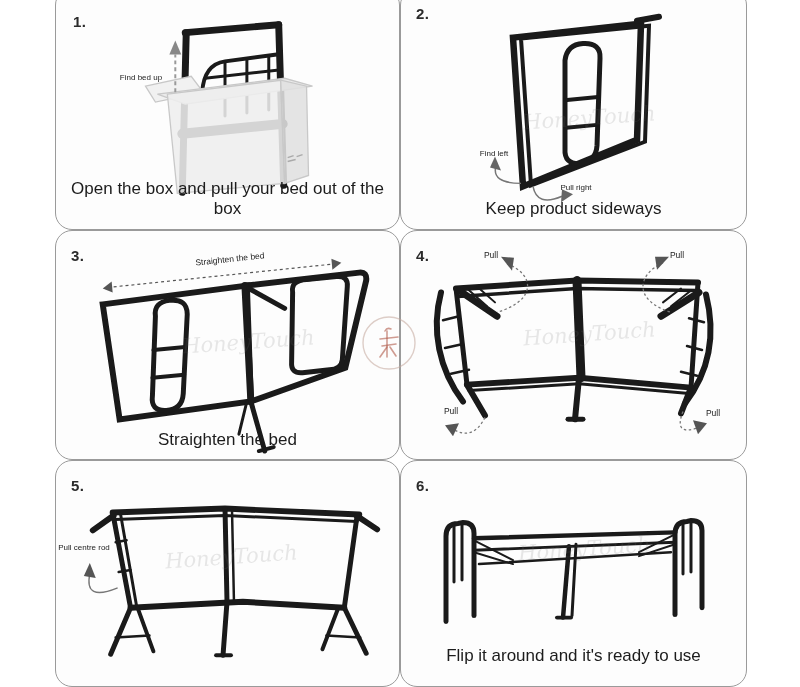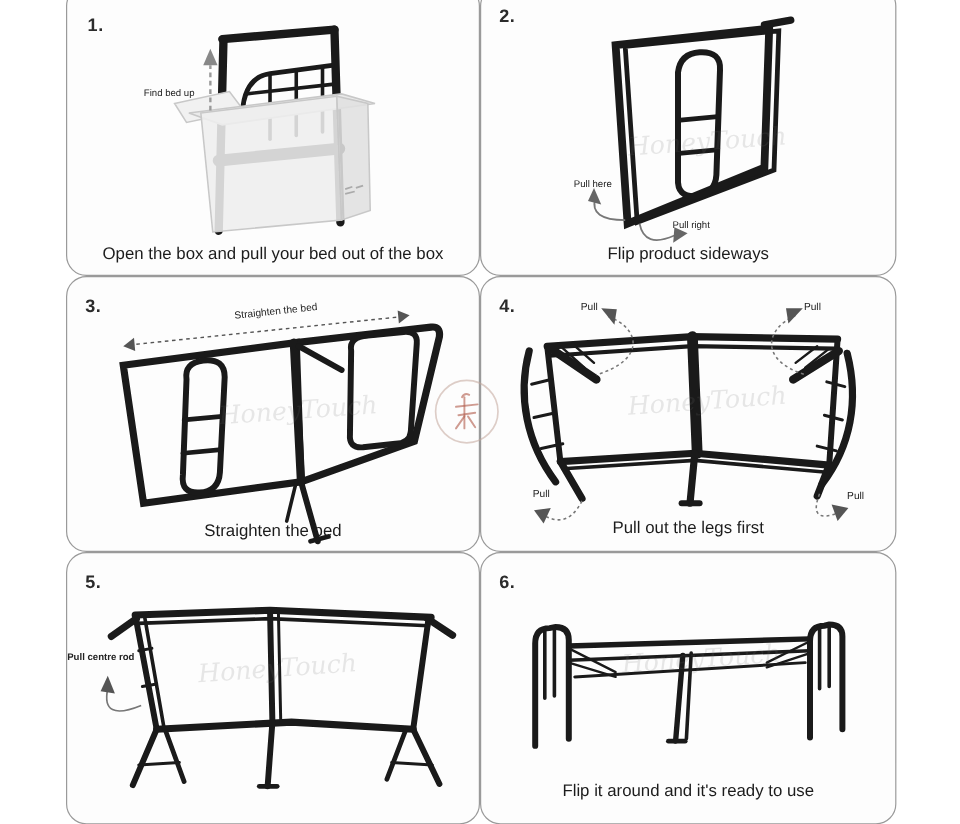"Pull here" div.small-label { text: Pull here -> Find left }
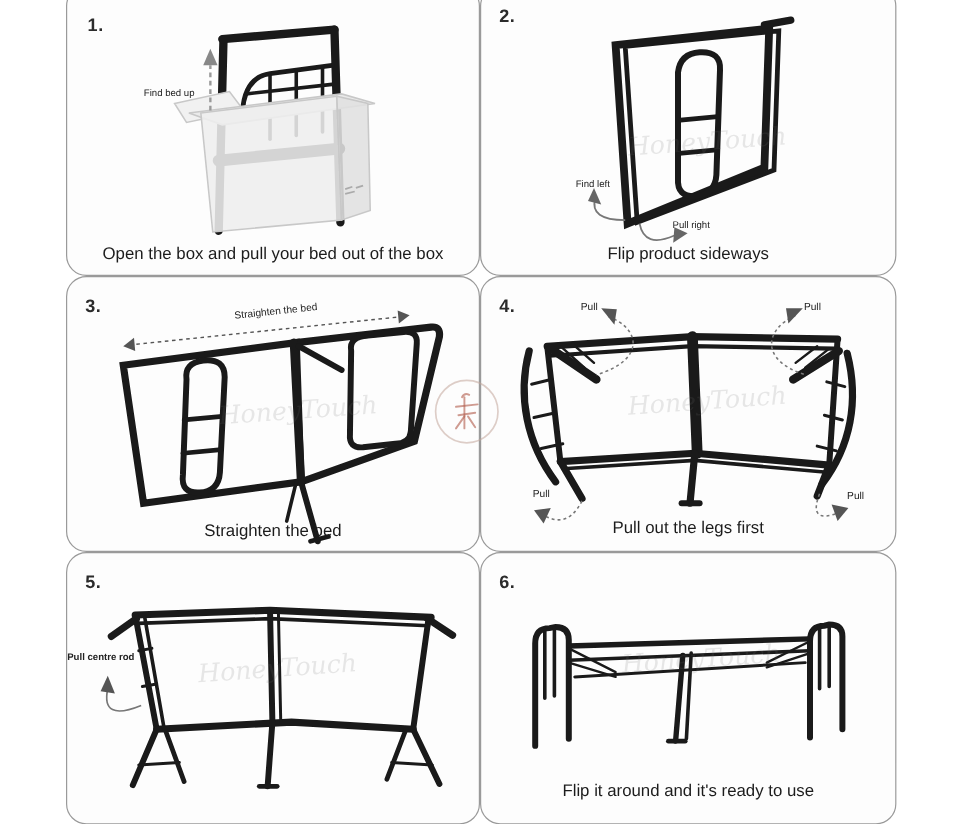"Open the box and pull" .caption { font-size: 14px -> 17px }
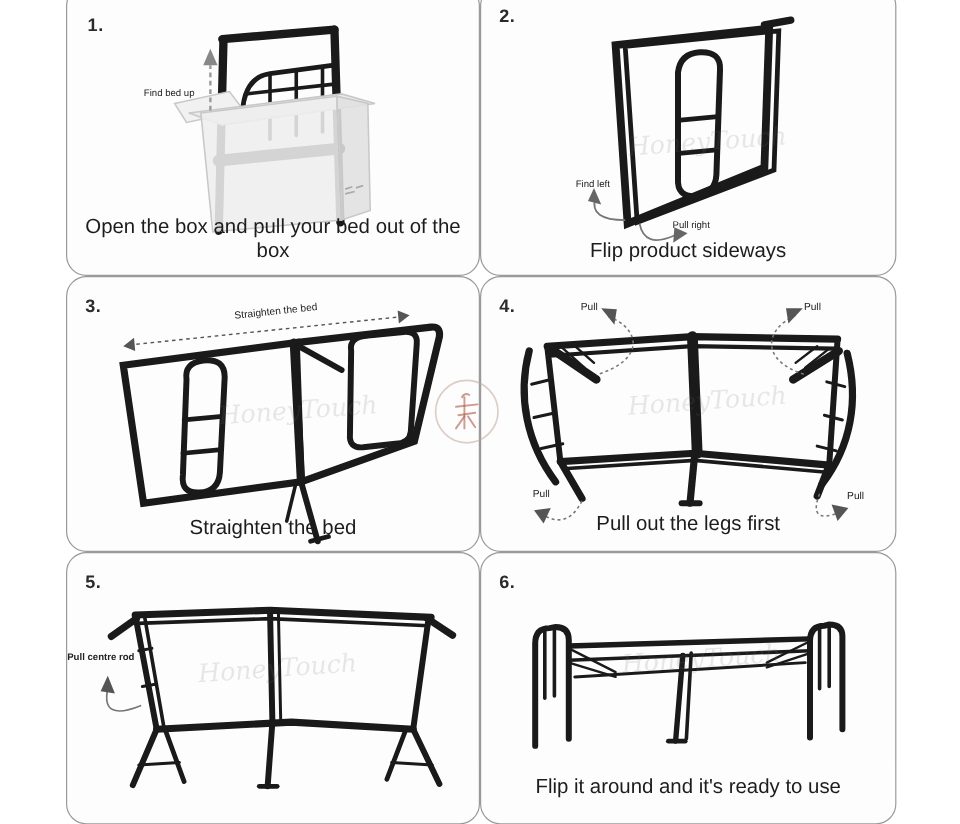"Flip product sideways" div.caption { text: Flip -> Keep }
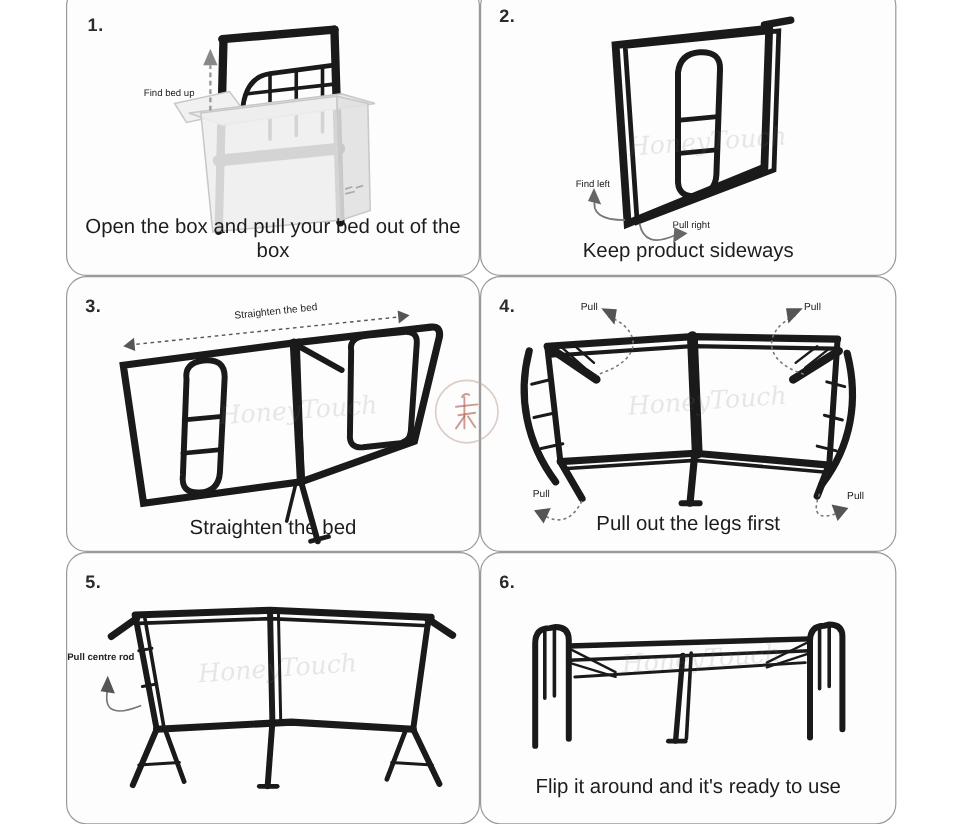"Pull out the legs first" div.caption { html: <div>Pull out the legs first</div> -> none }
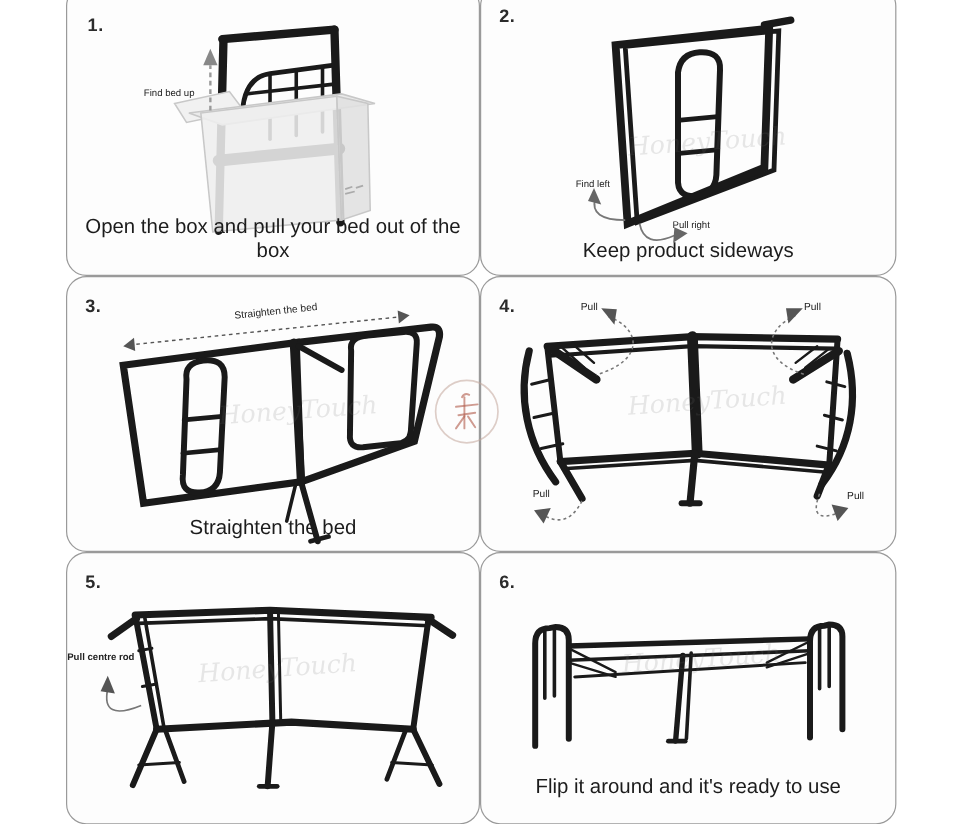"Pull centre rod" div.small-label { font-weight: bold -> none }
